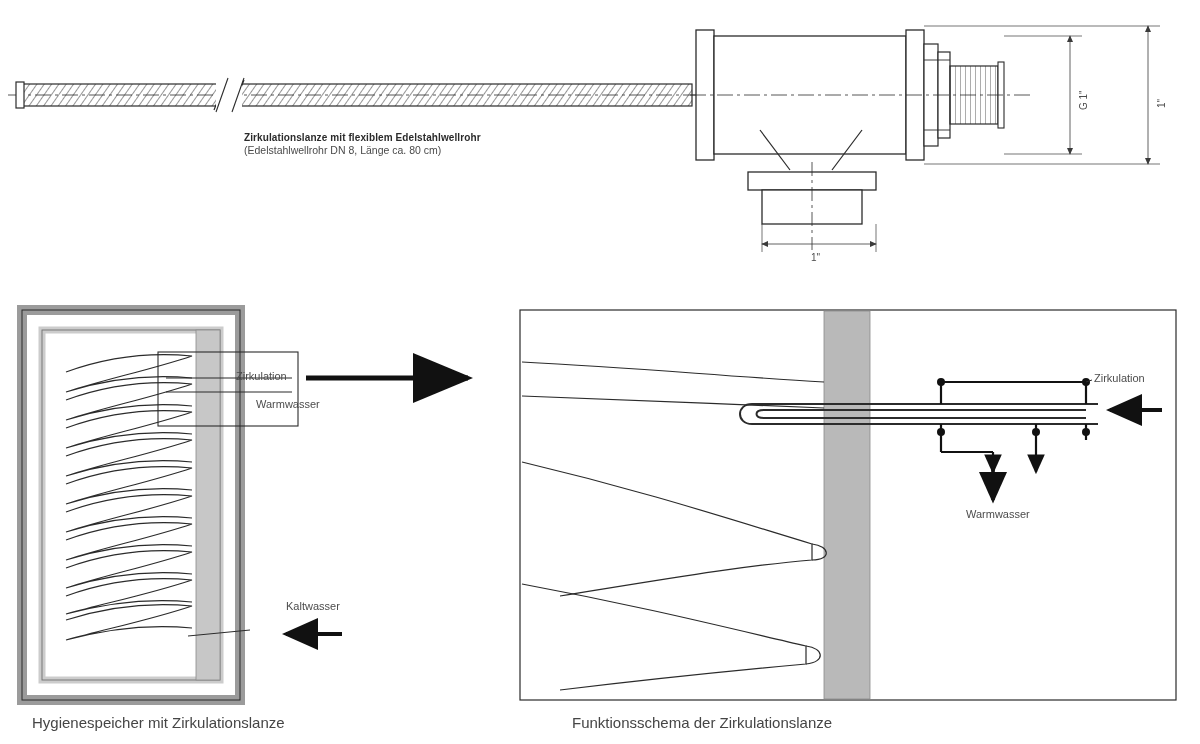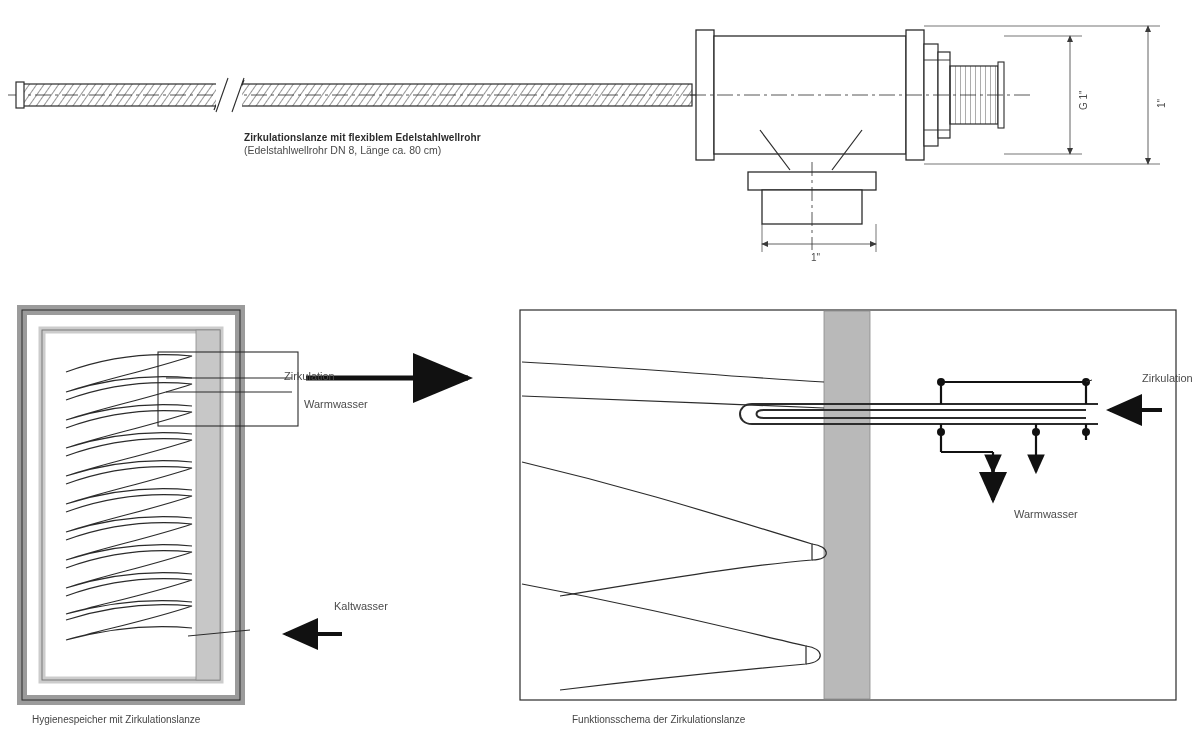"Zirkulation" .lbl-small { margin-left: 48px -> none }
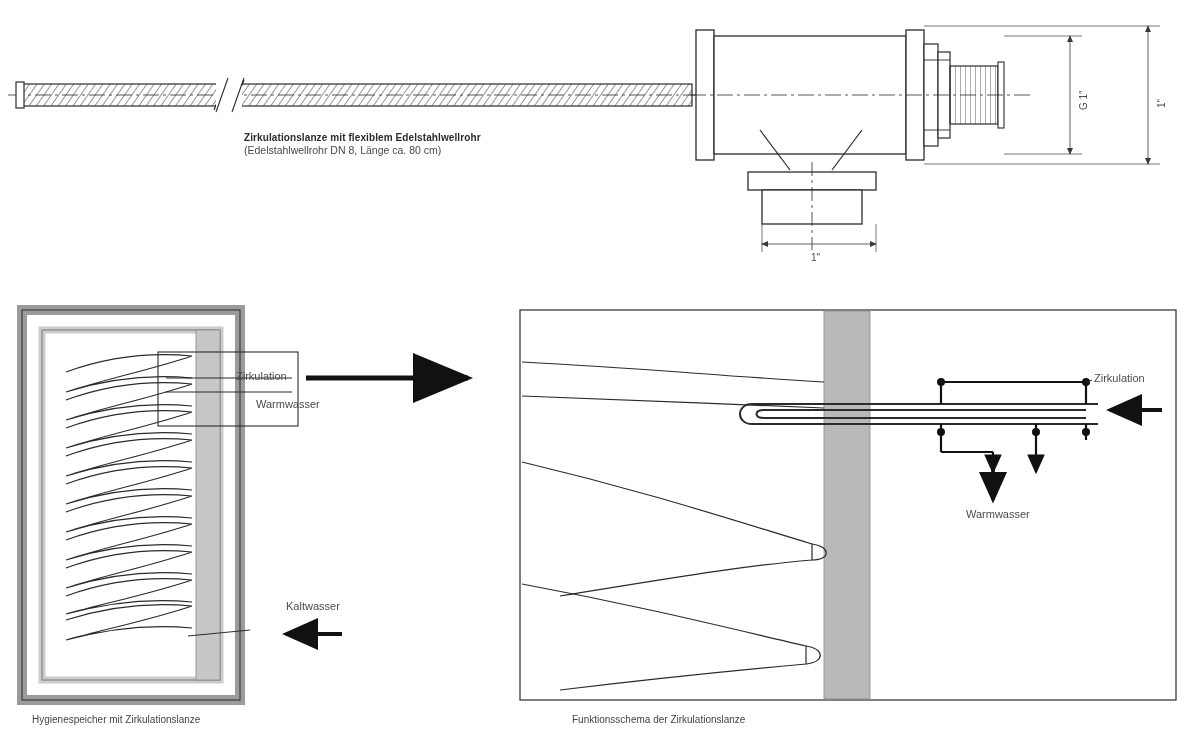"Hygienespeicher mit Zirkulationslanze" .lbl-caption { font-size: 10px -> 15px }
